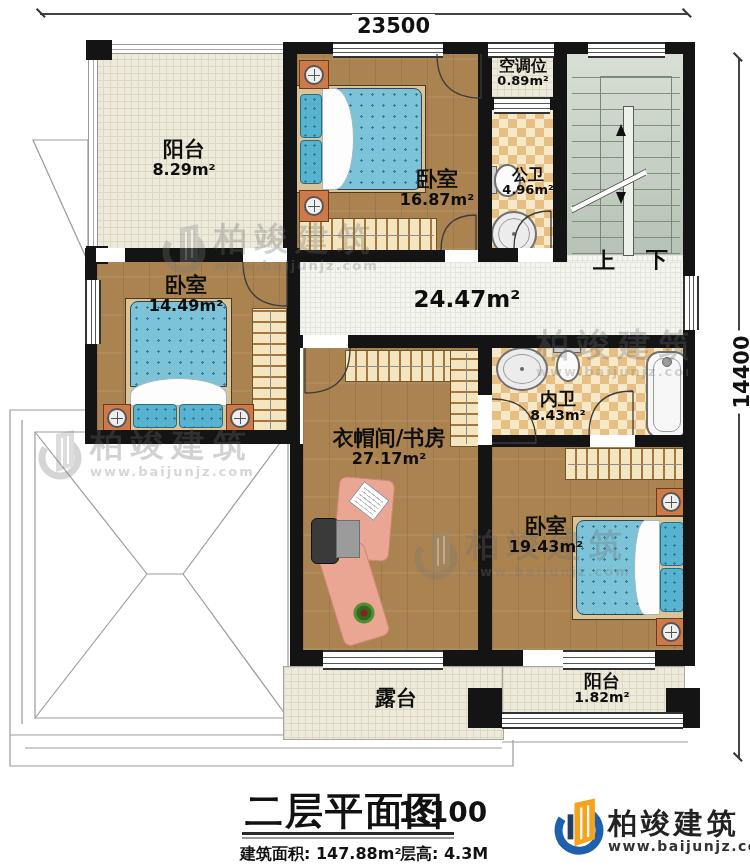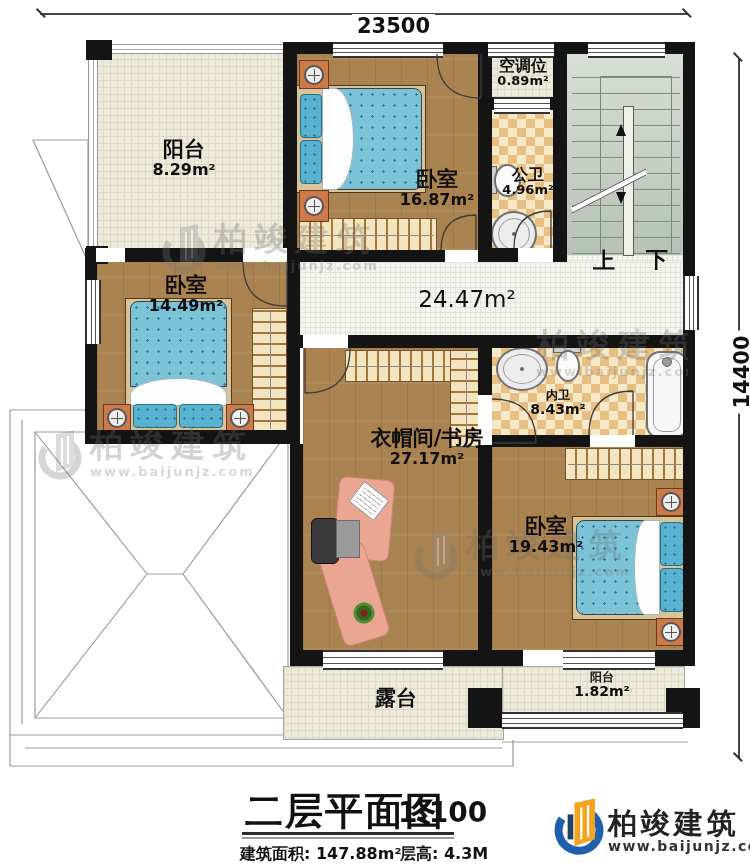"24.47m²" .big-area { font-weight: normal -> bold }
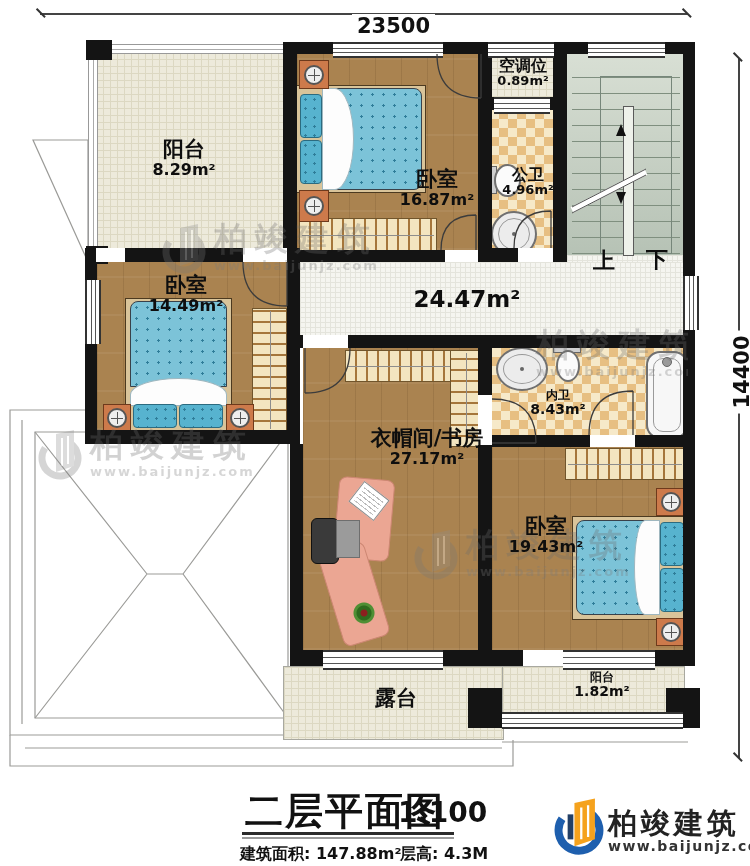"内卫" .rlabel.md .nm { font-size: 12px -> 18px }
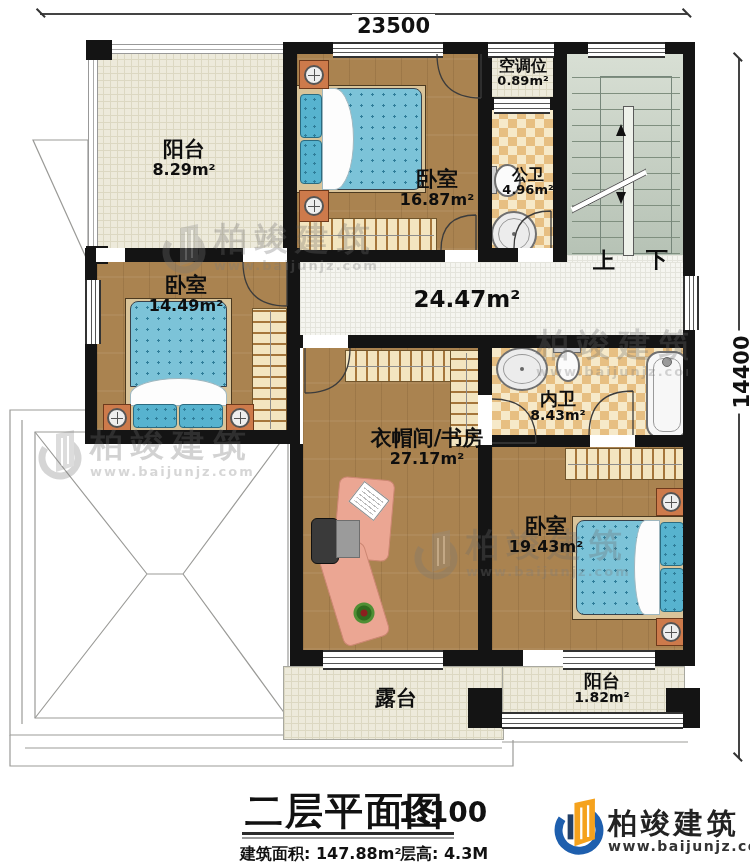"衣帽间/书房" div.rlabel { margin-left: 38px -> none }
